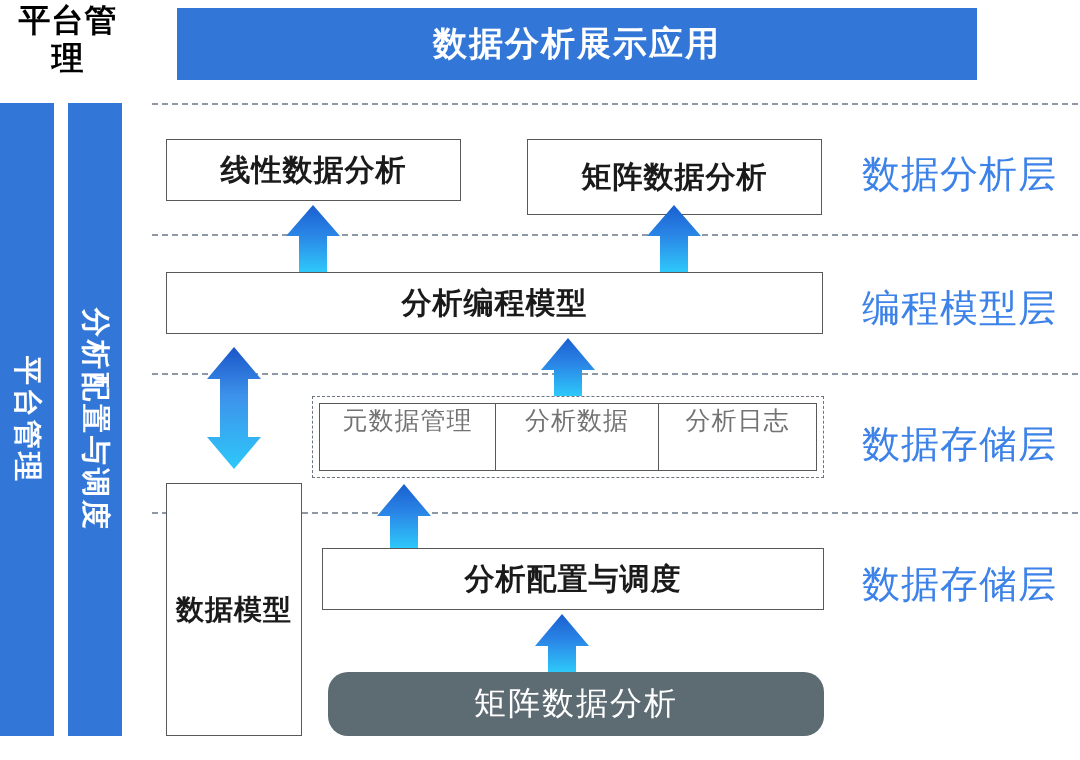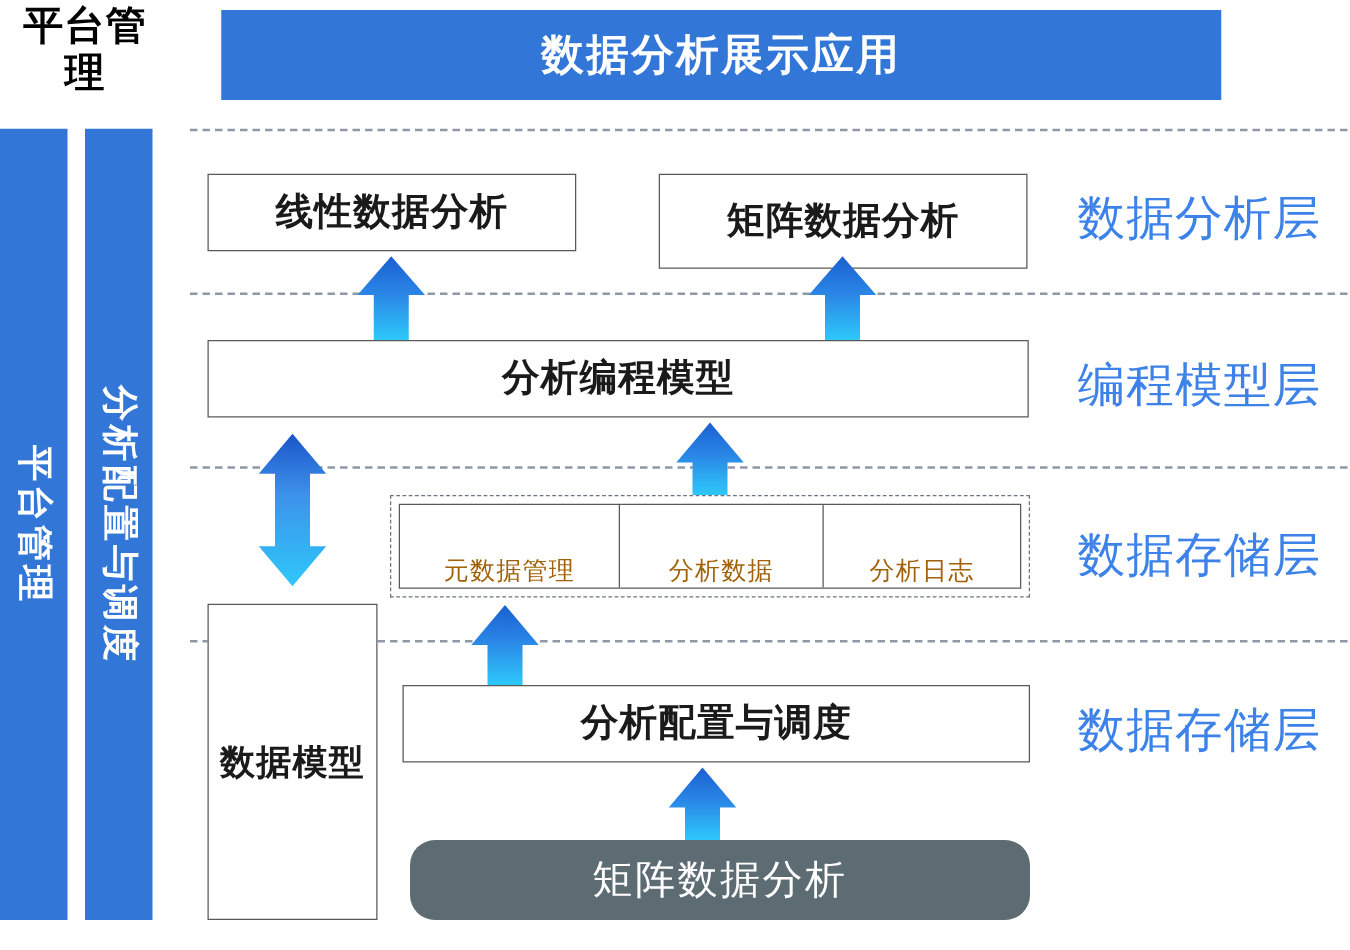"元数据管理" .store-cell { align-items: flex-end -> flex-start; color: #a16207 -> #737373; font-size: 20px -> 25px }
